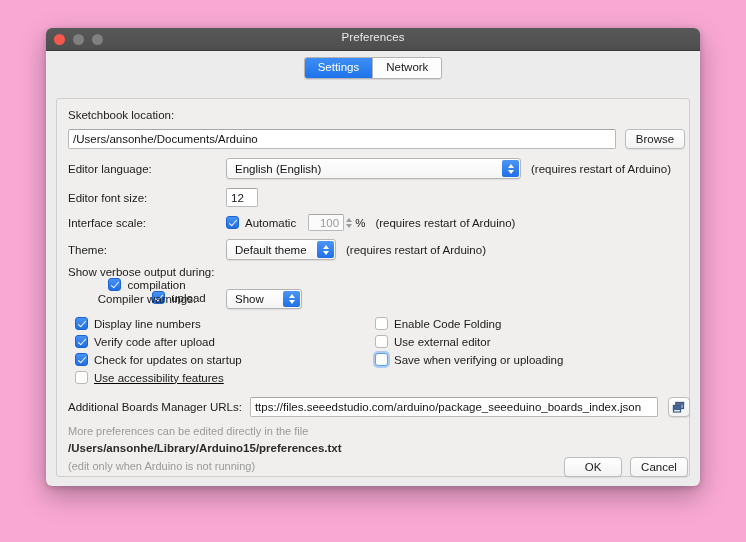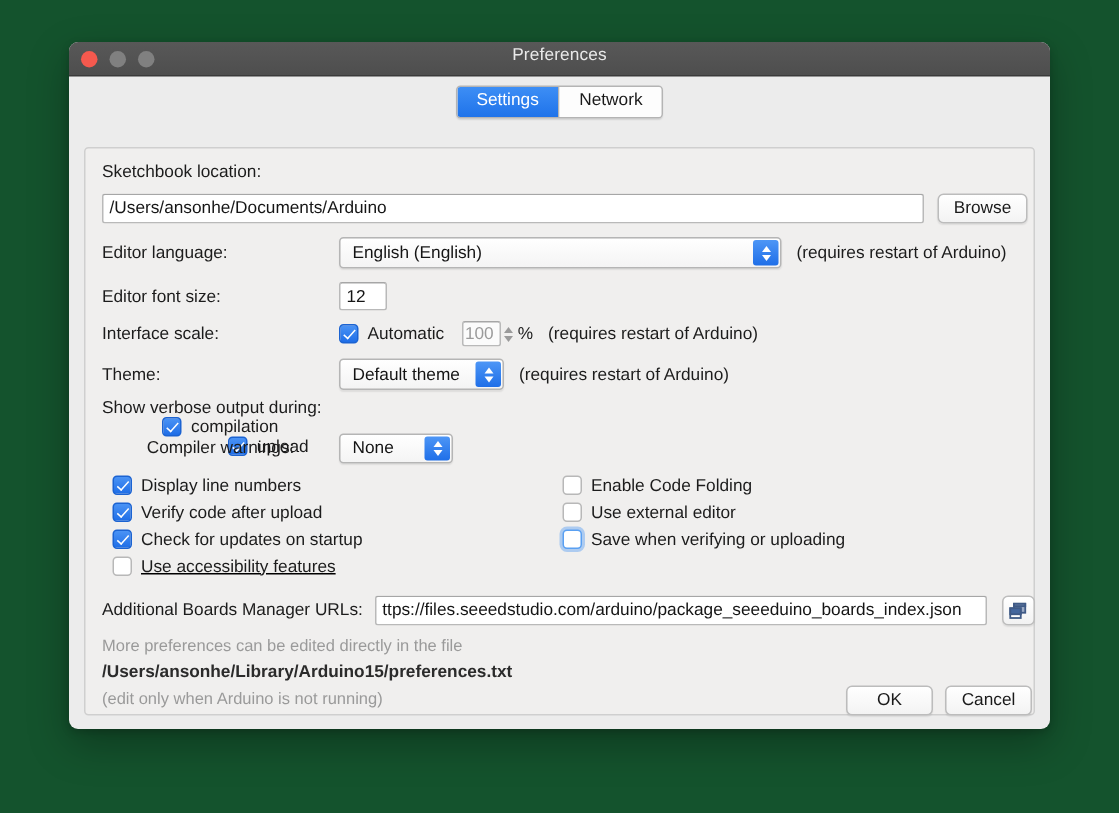"Preferences" .screen { background: #14532d -> #f9a8d4 }
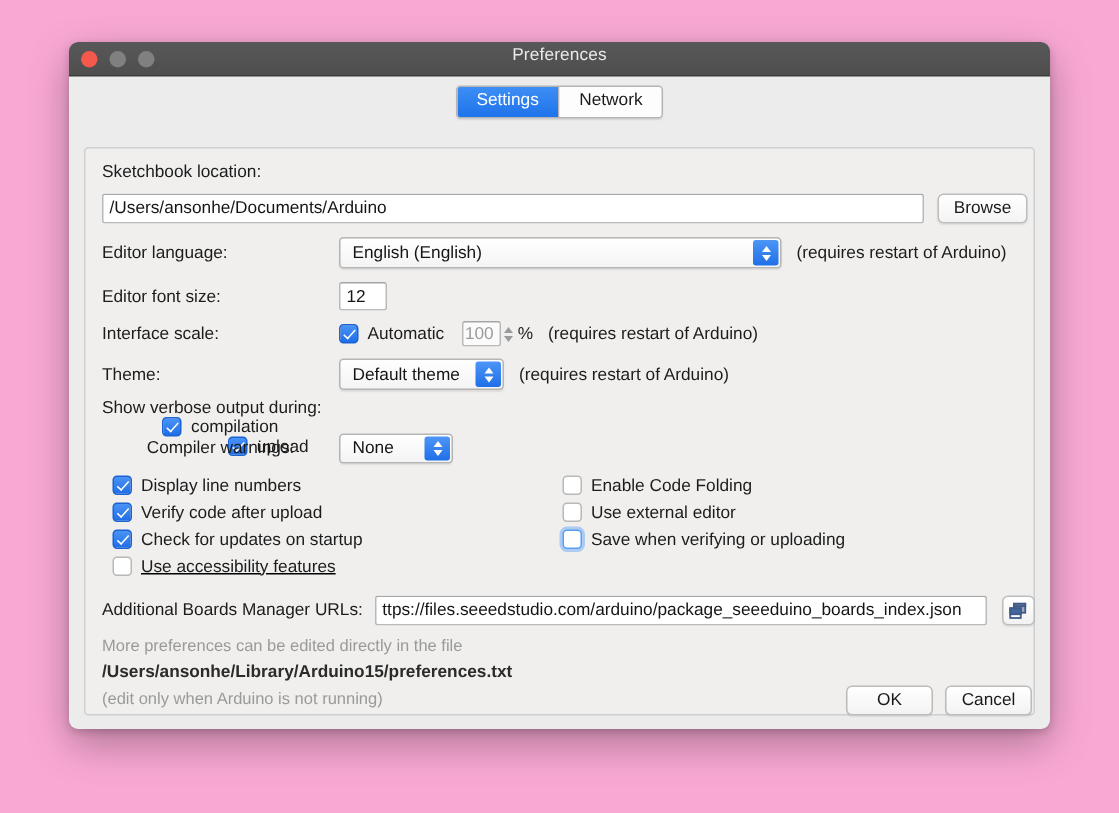"100" div.textfield { width: 26px -> 36px }
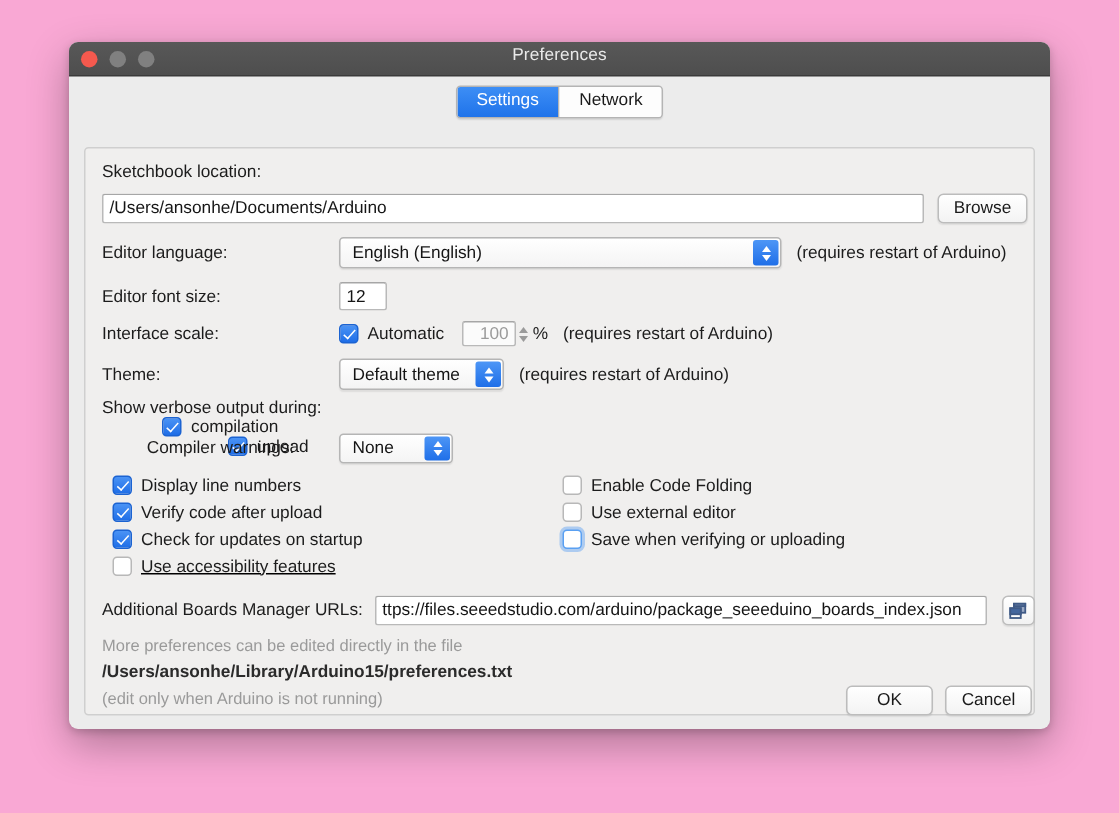"None" span { text: None -> Show }
